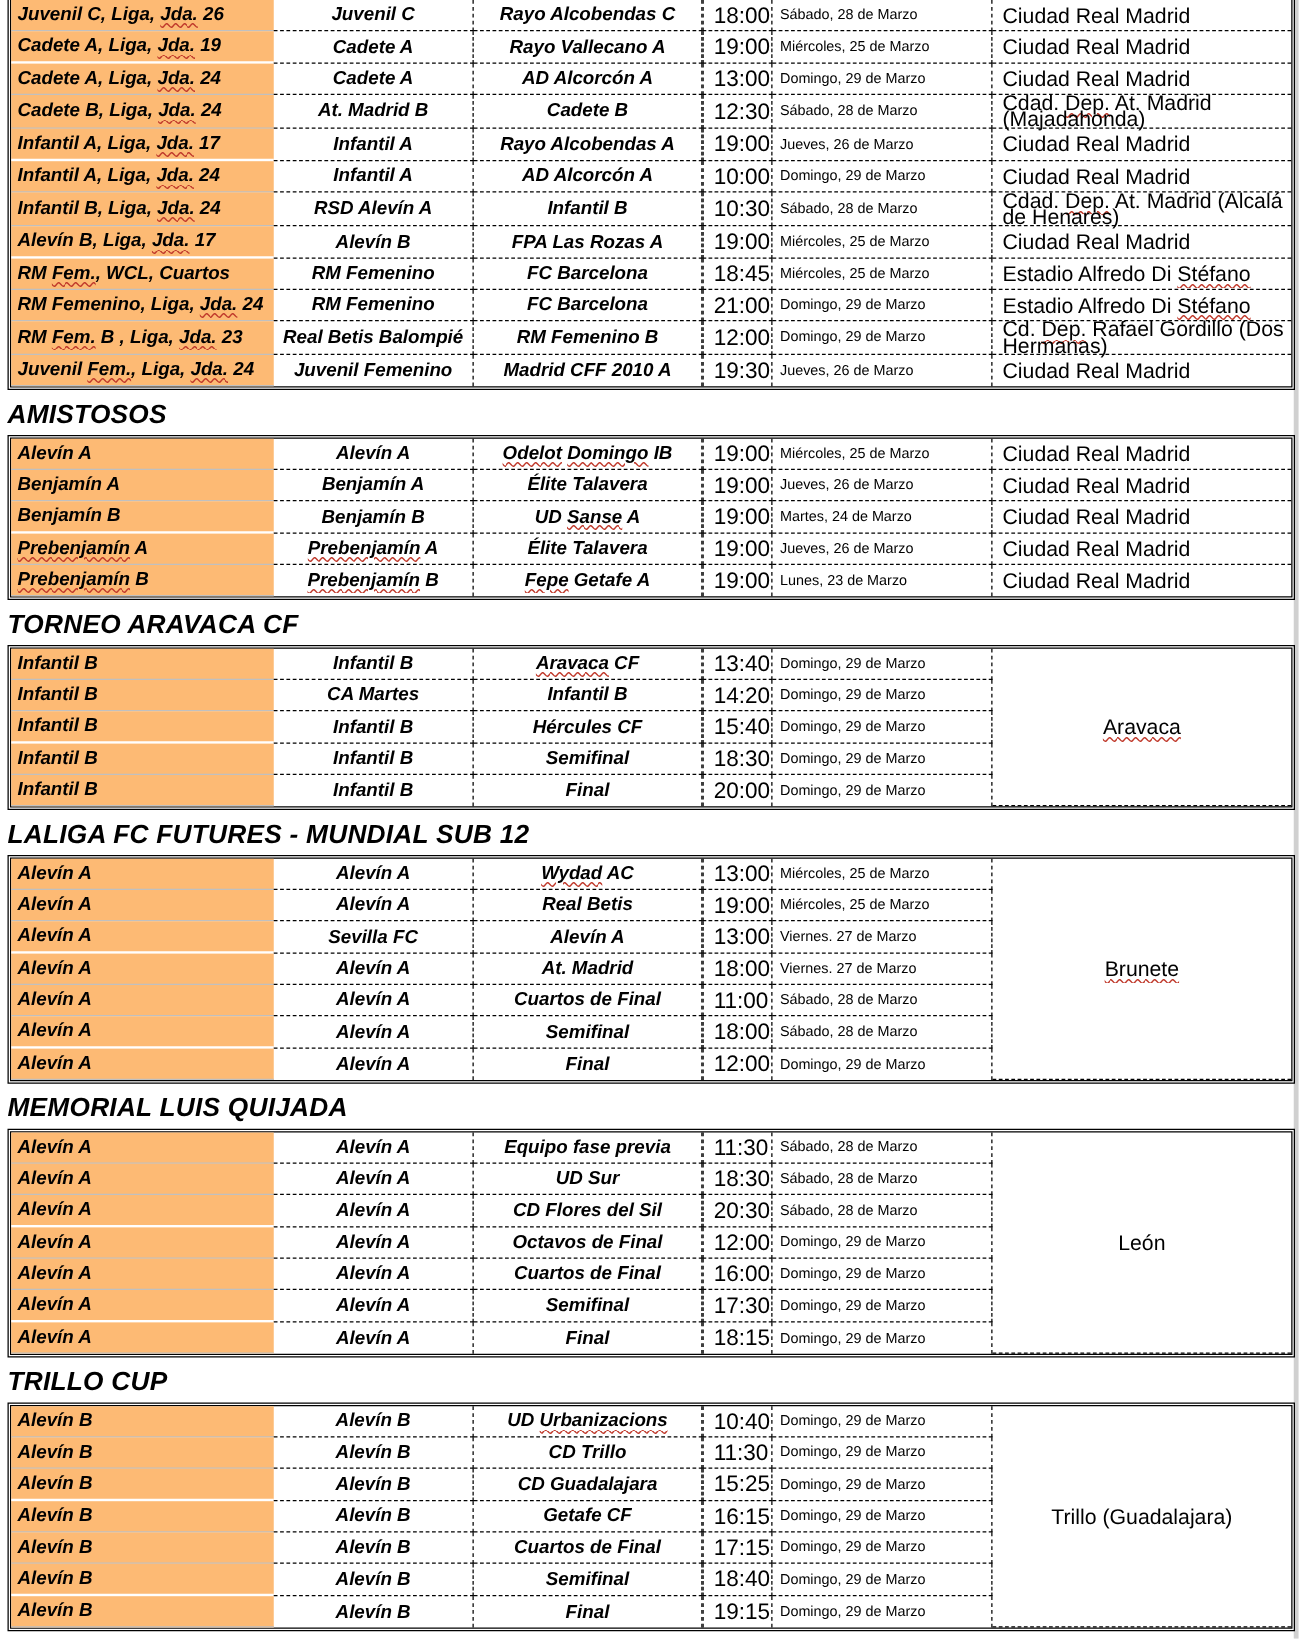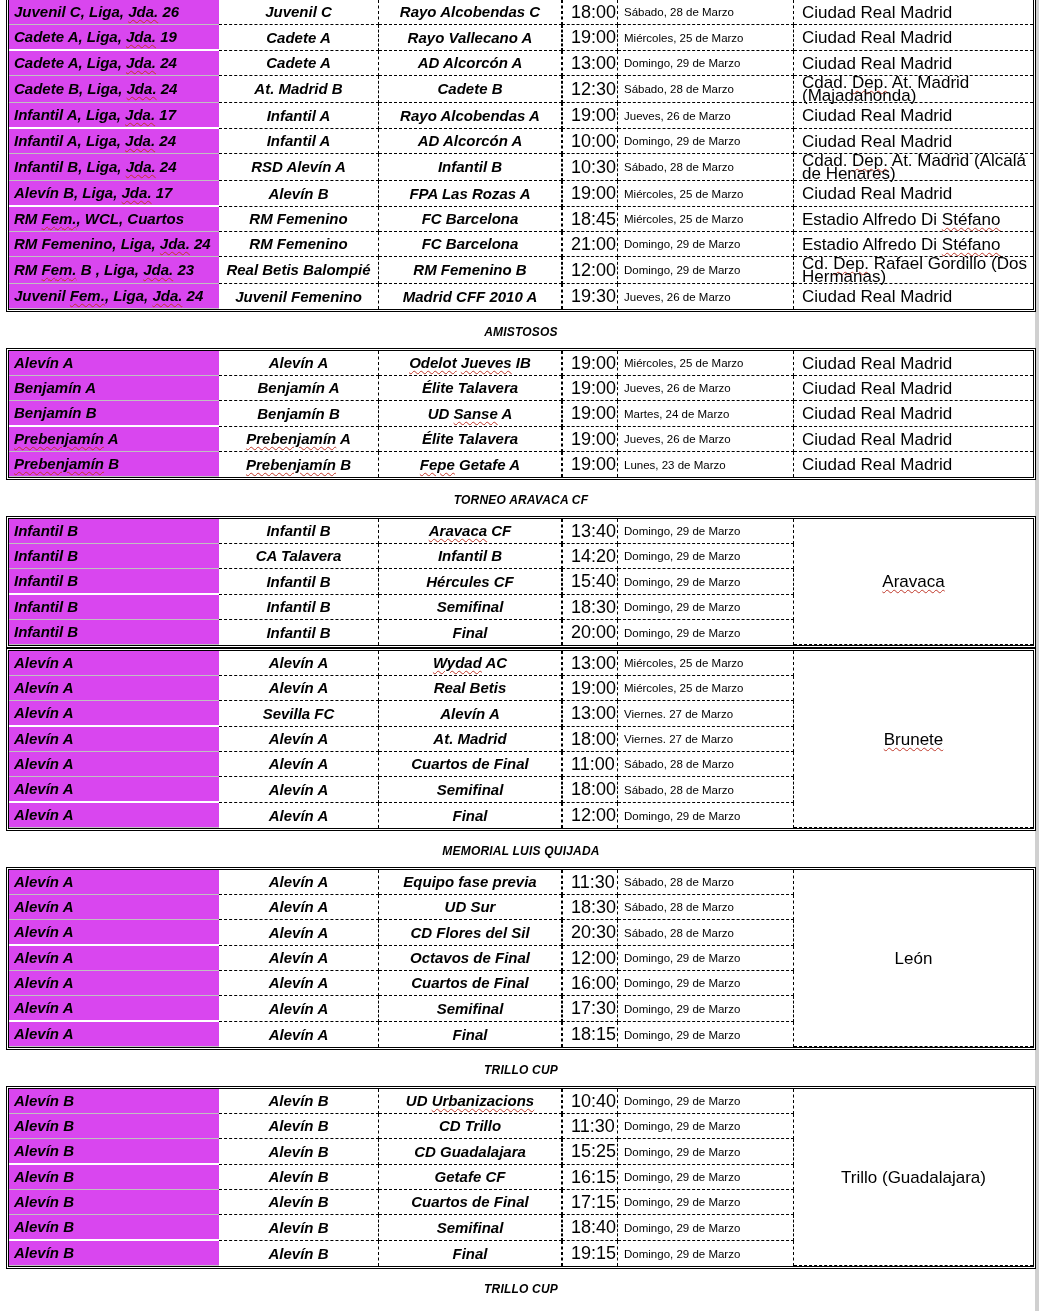"Juvenil C, Liga, Jda. 26" td.cat { background: #d946ef -> #fdba74 }
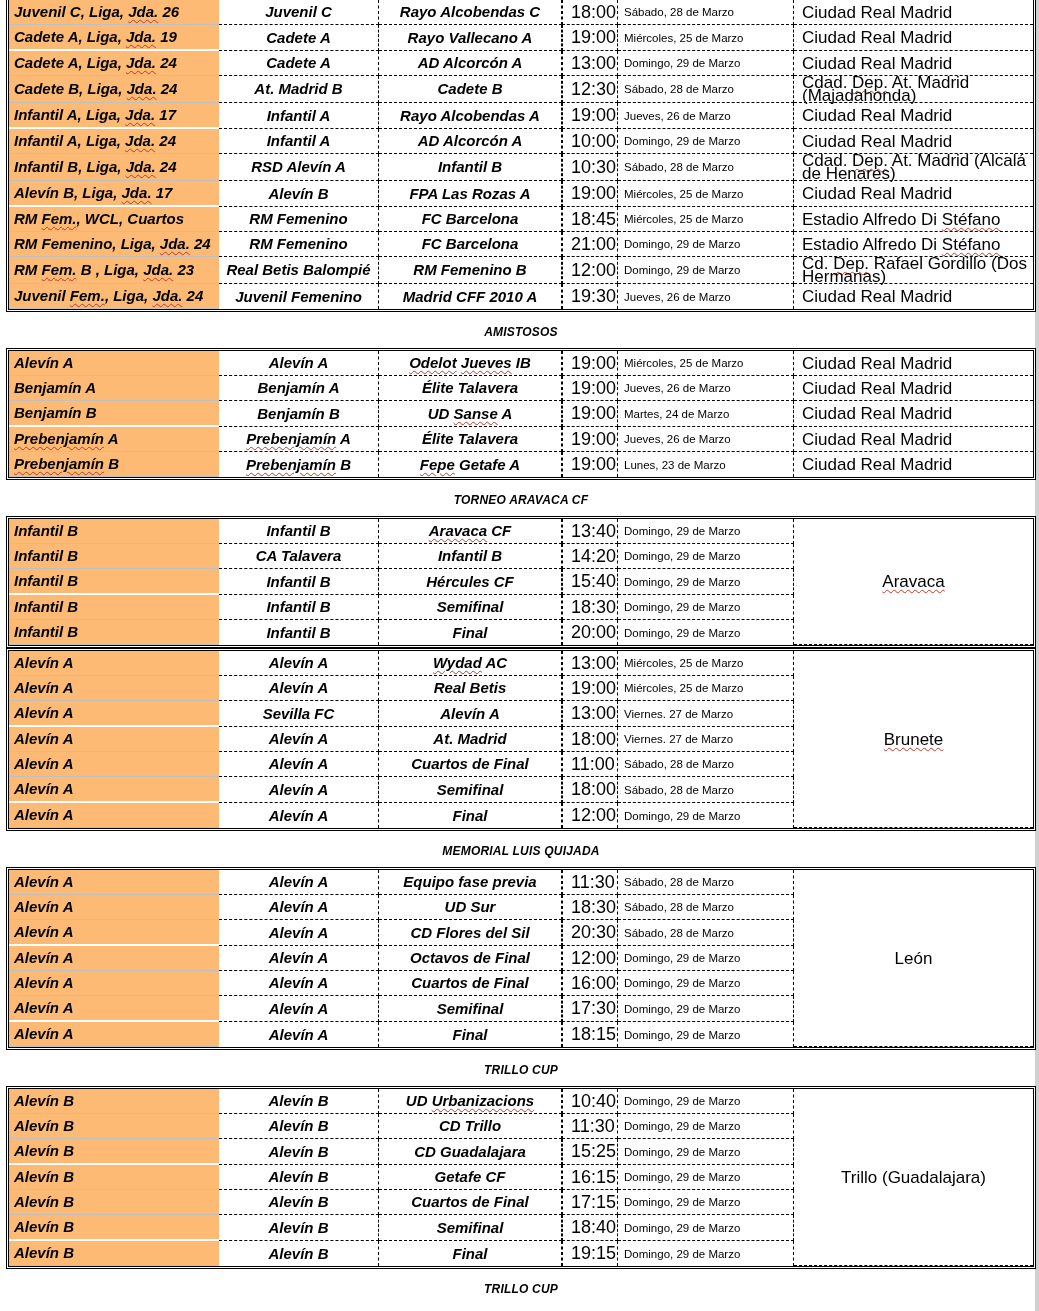"AMISTOSOS" .section-title { font-size: 12px -> 21px; text-align: center -> none }
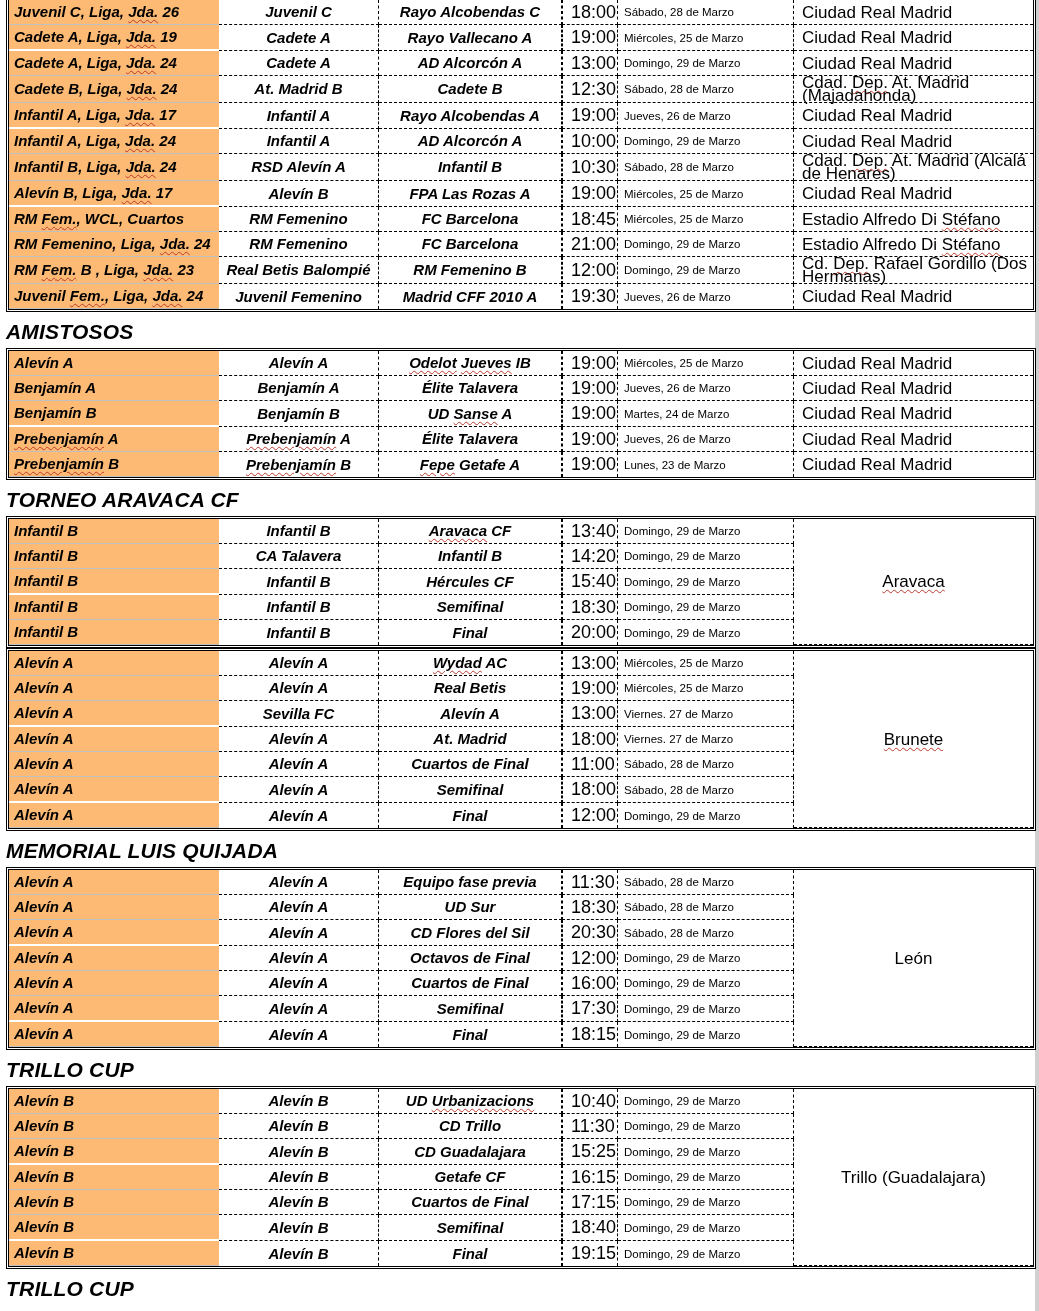"Jueves" span.squig { text: Jueves -> Domingo }
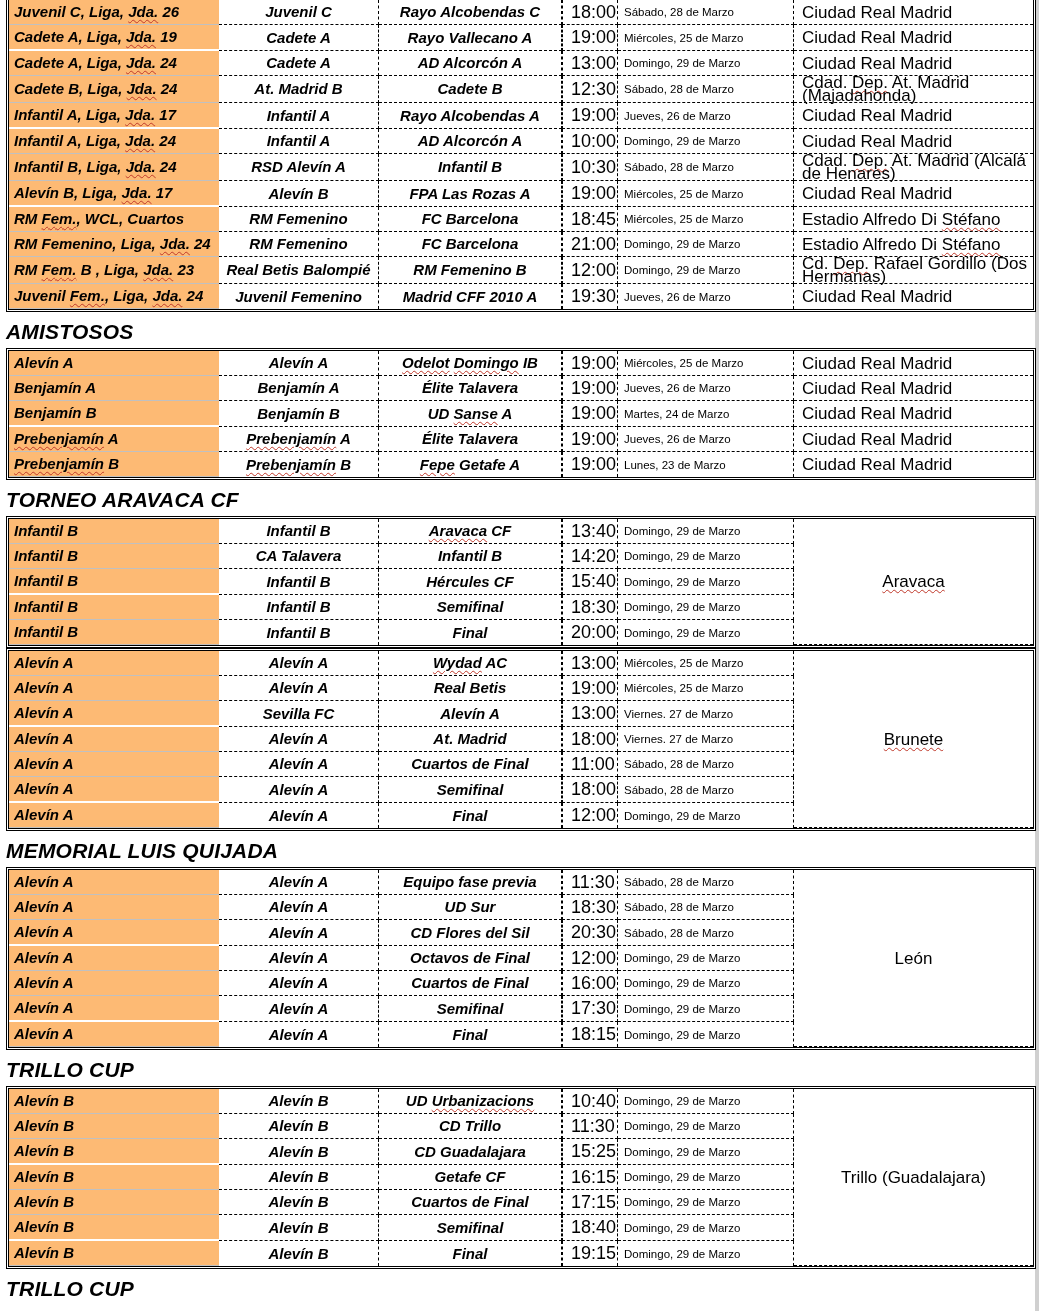"CA Talavera" td.team { text: Talavera -> Martes }
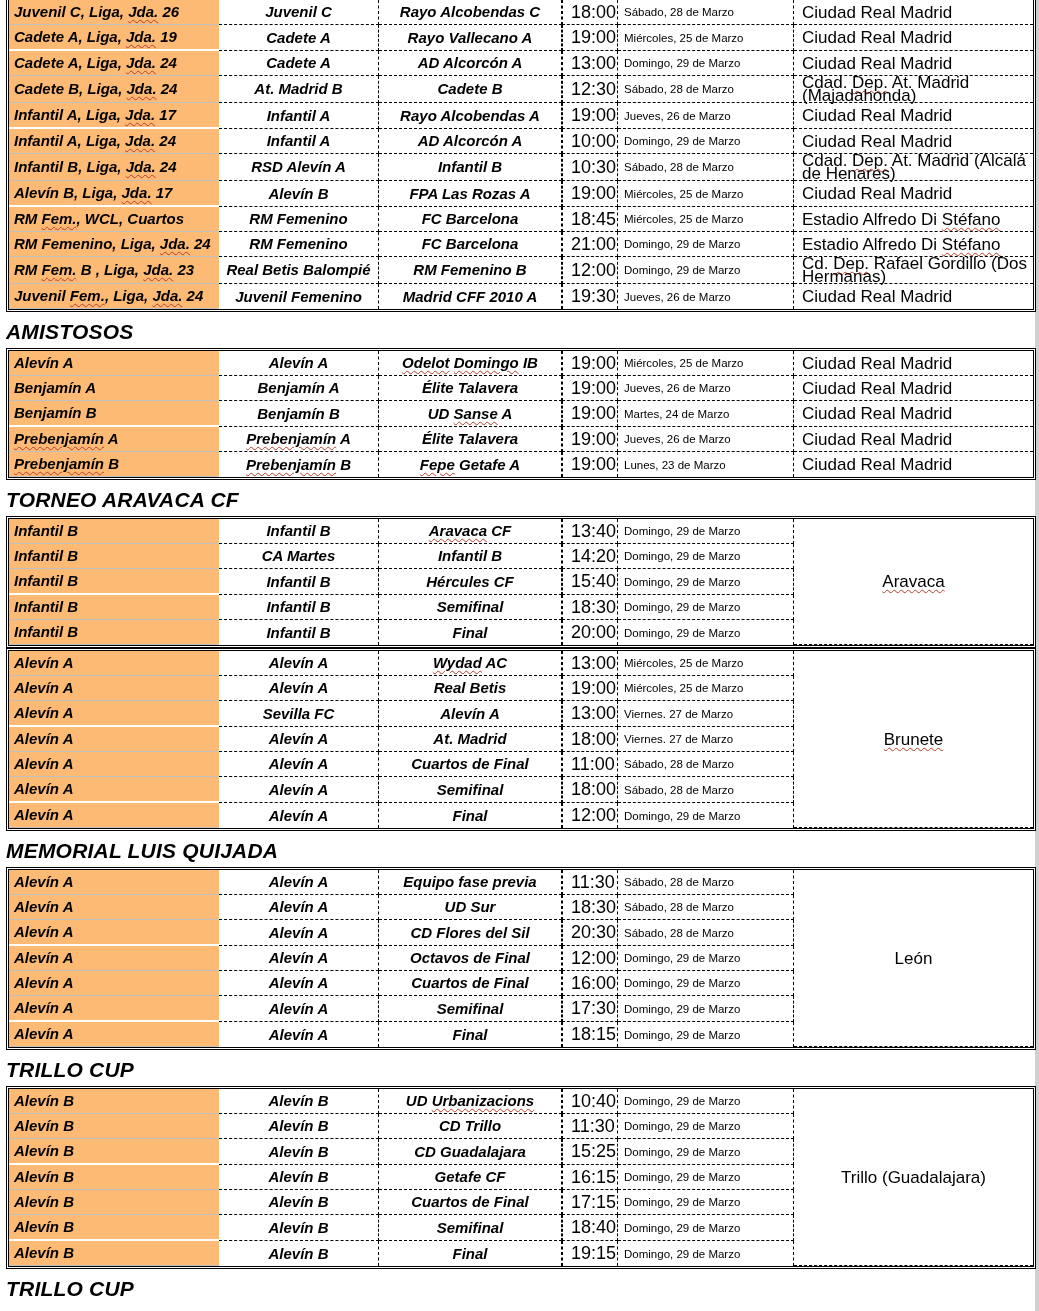"LALIGA FC FUTURES - MUNDIAL" div.section-title { html: none -> <div>LALIGA FC FUTURES - MUNDIAL SUB 12</div> }
